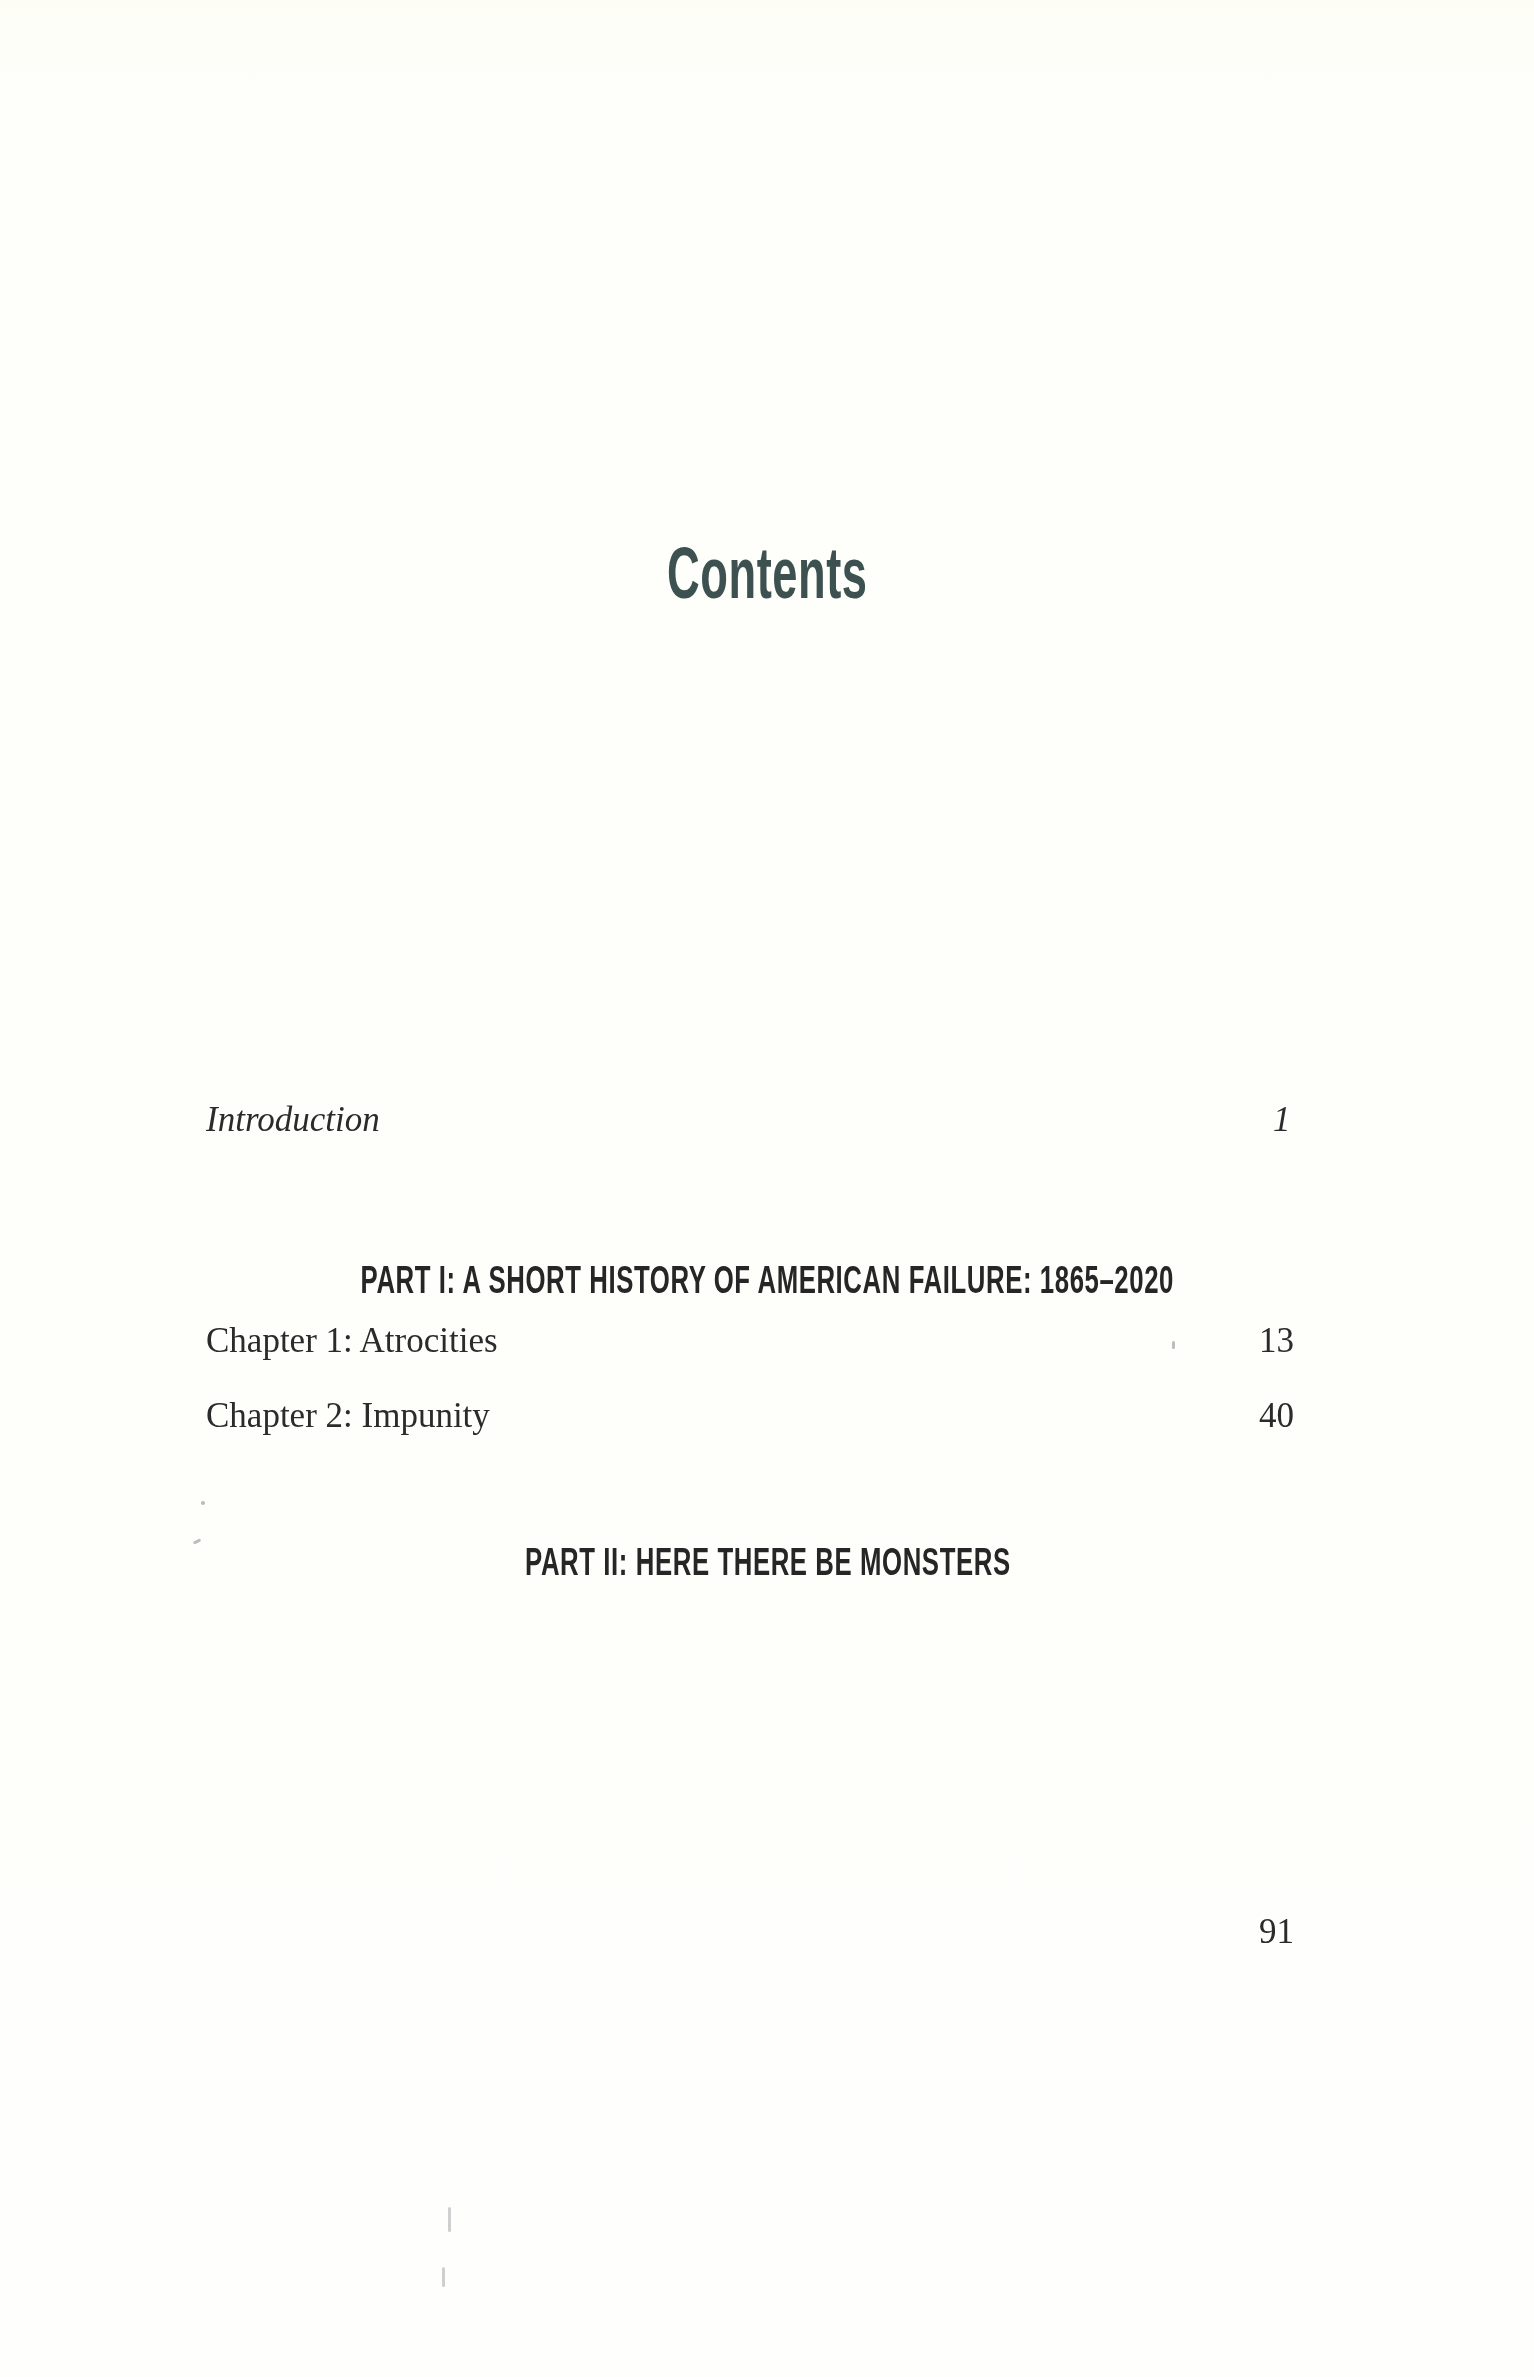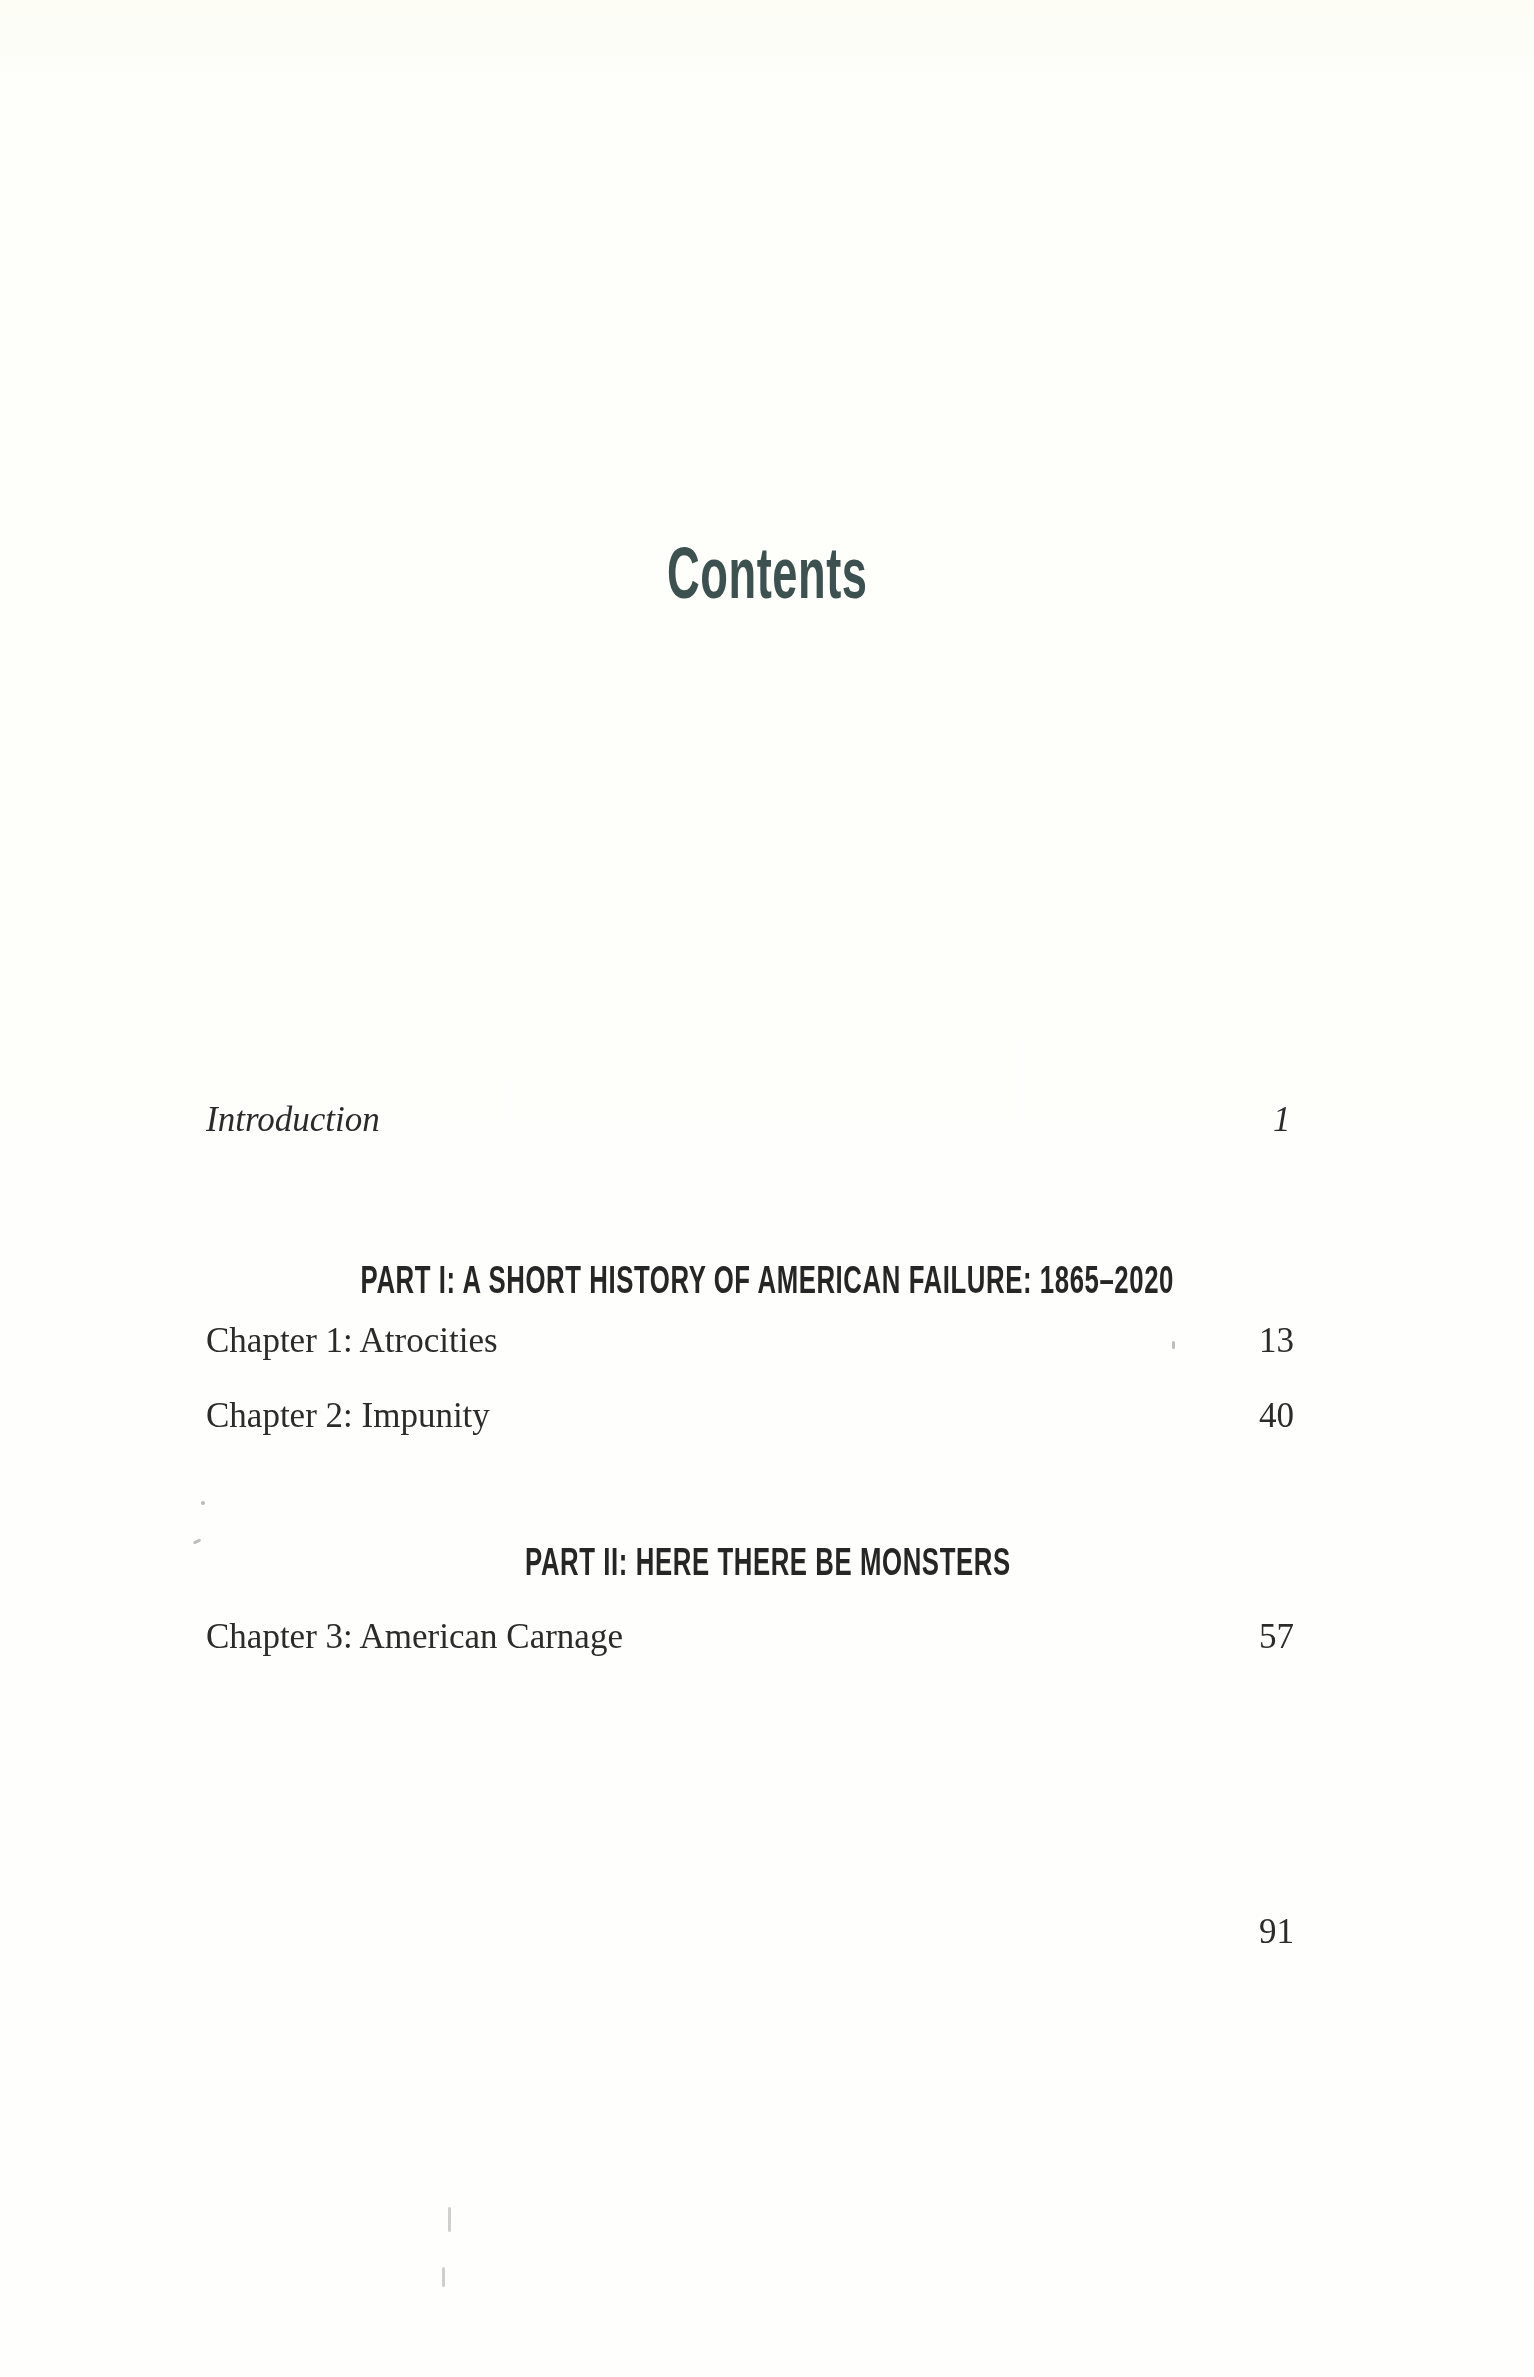"Chapter 3: American Carnage" div.toc-row { html: <div> <span>Chapter 3: American Carnage</span> <span>57</span> </div> -> none }
